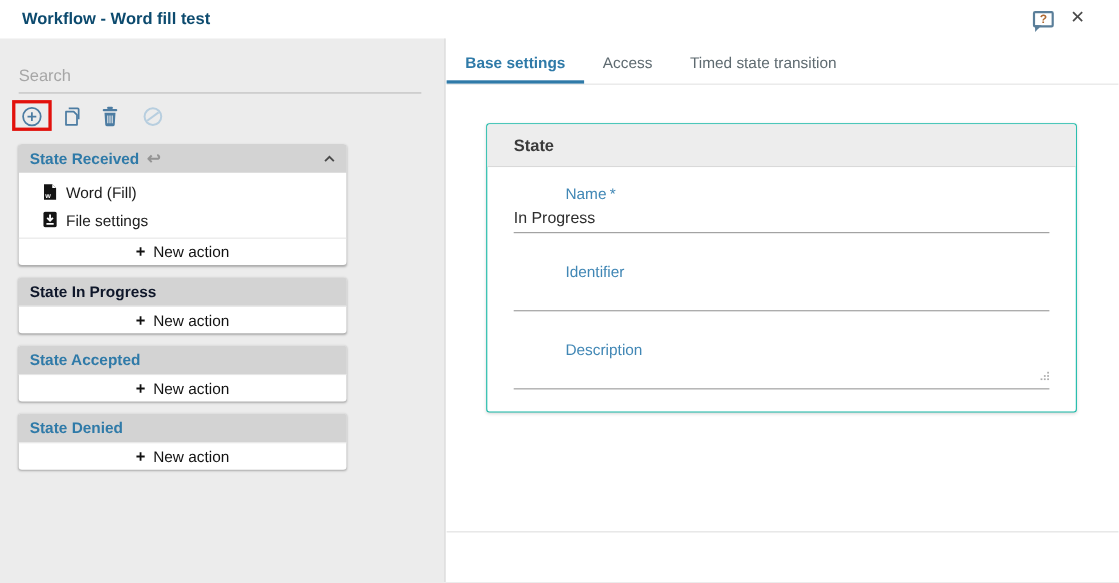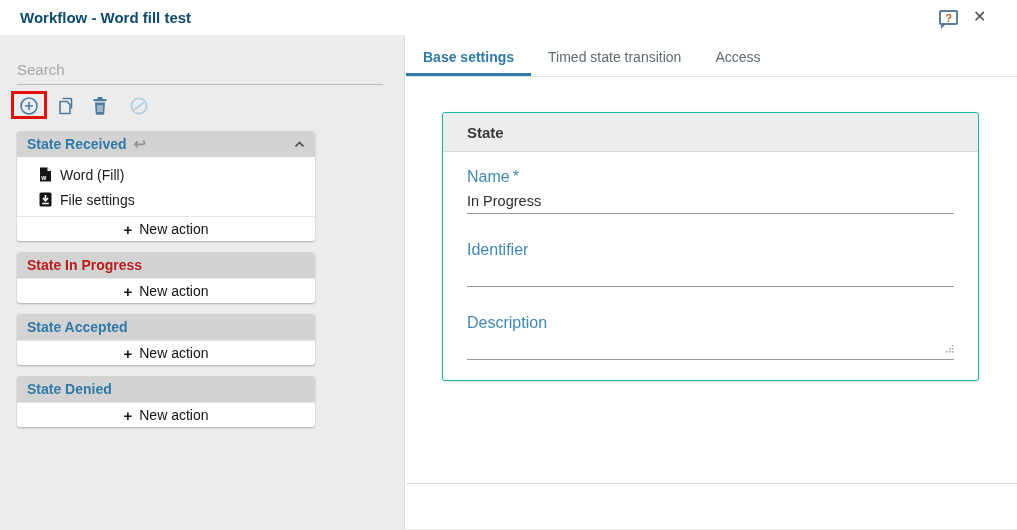"Timed state transition" div.tab { order: before "Access" -> after "Access" }
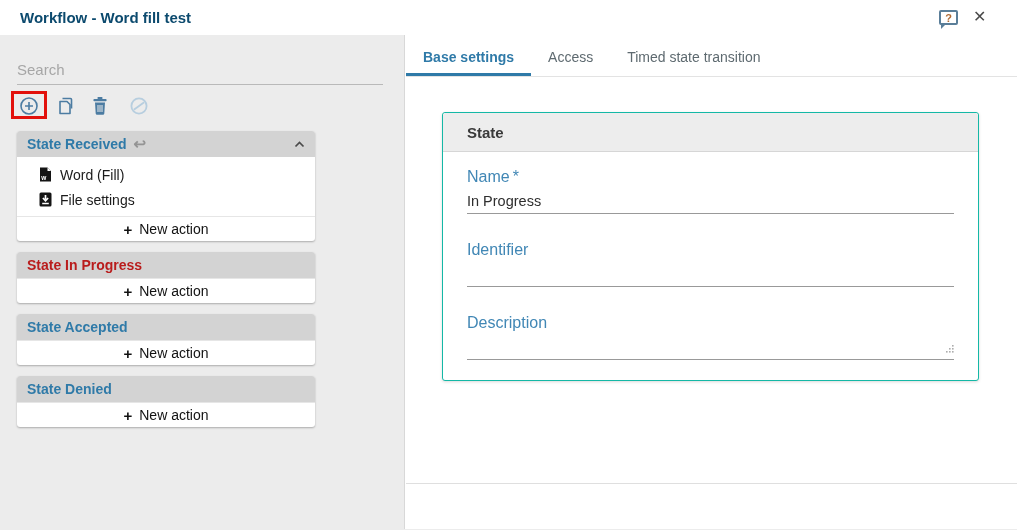"Name *" .field-label { font-size: 16px -> 14px; margin-left: none -> 47px }
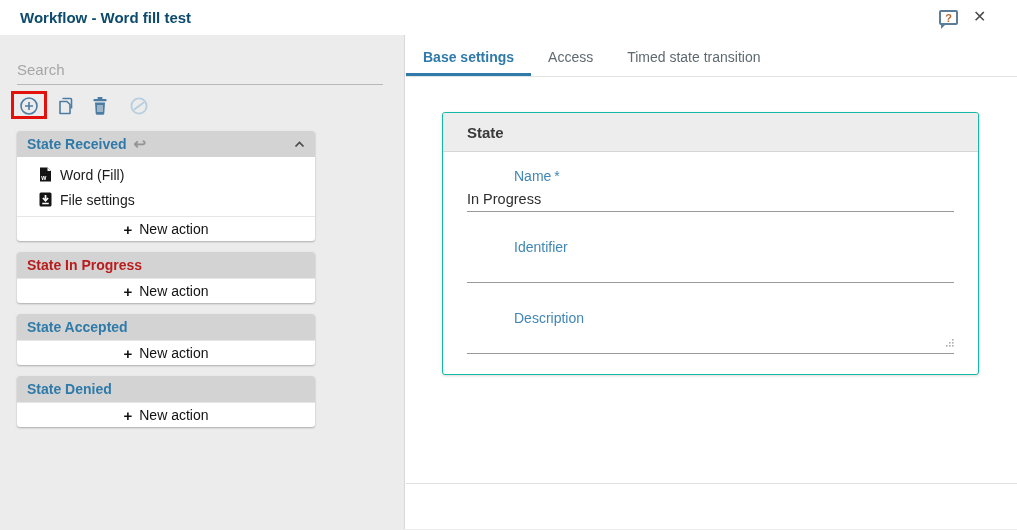"State In Progress" .panel-title.selected { color: #b91c1c -> #0f172a }
